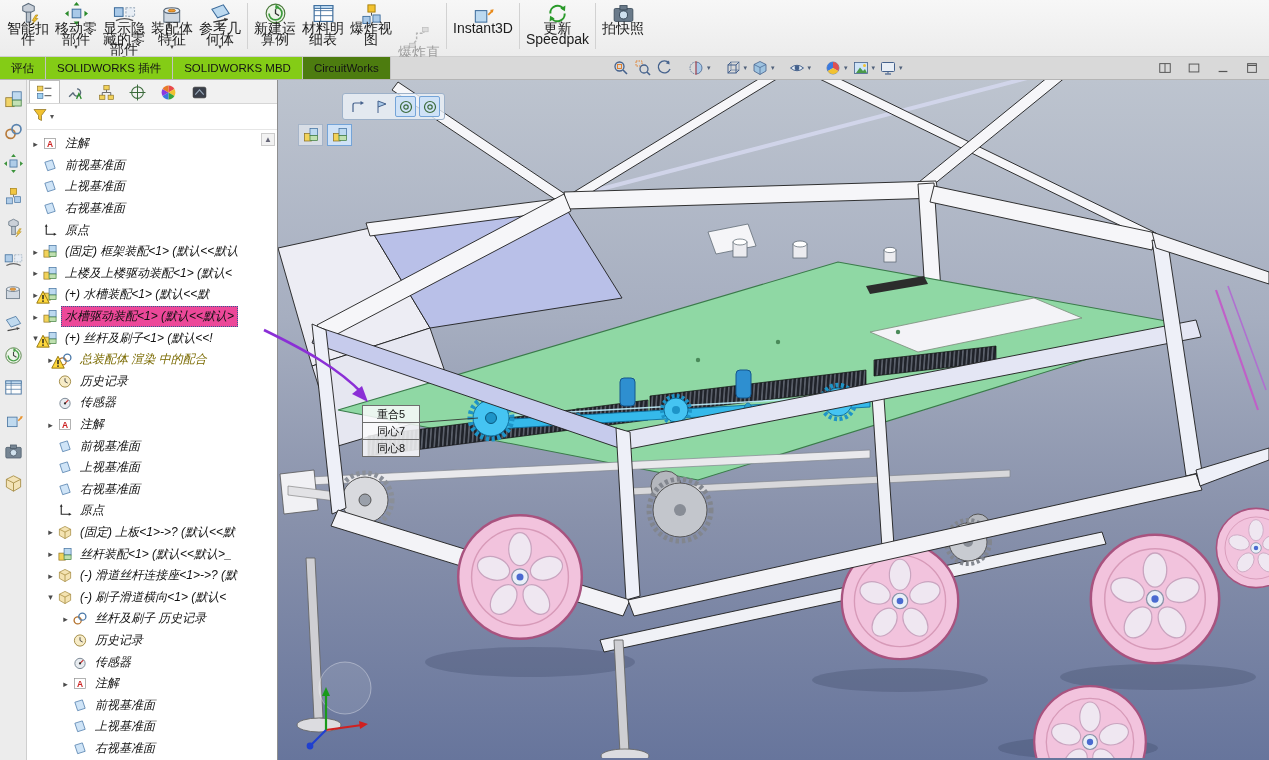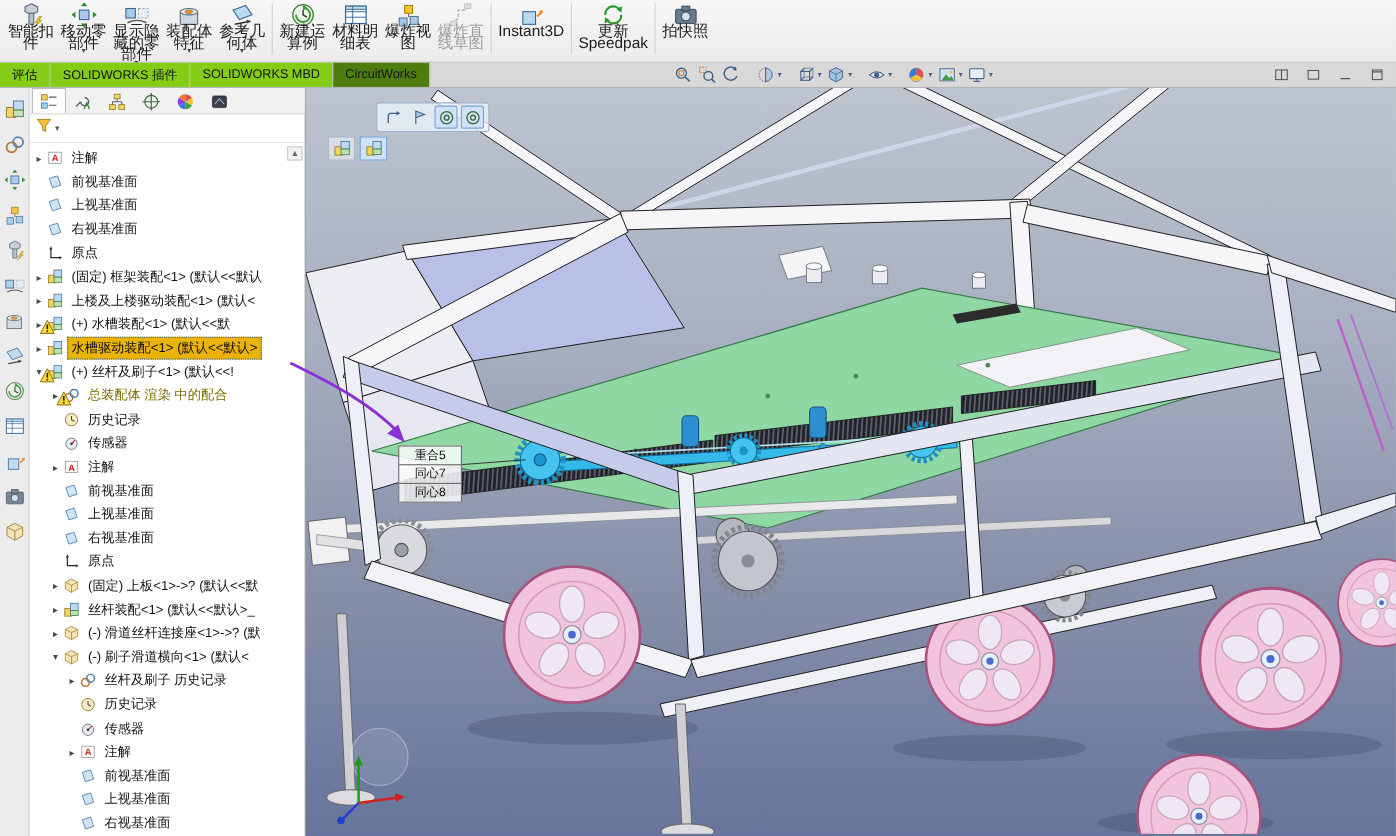"爆炸直" .rb-item.disabled { margin-top: none -> 24px }
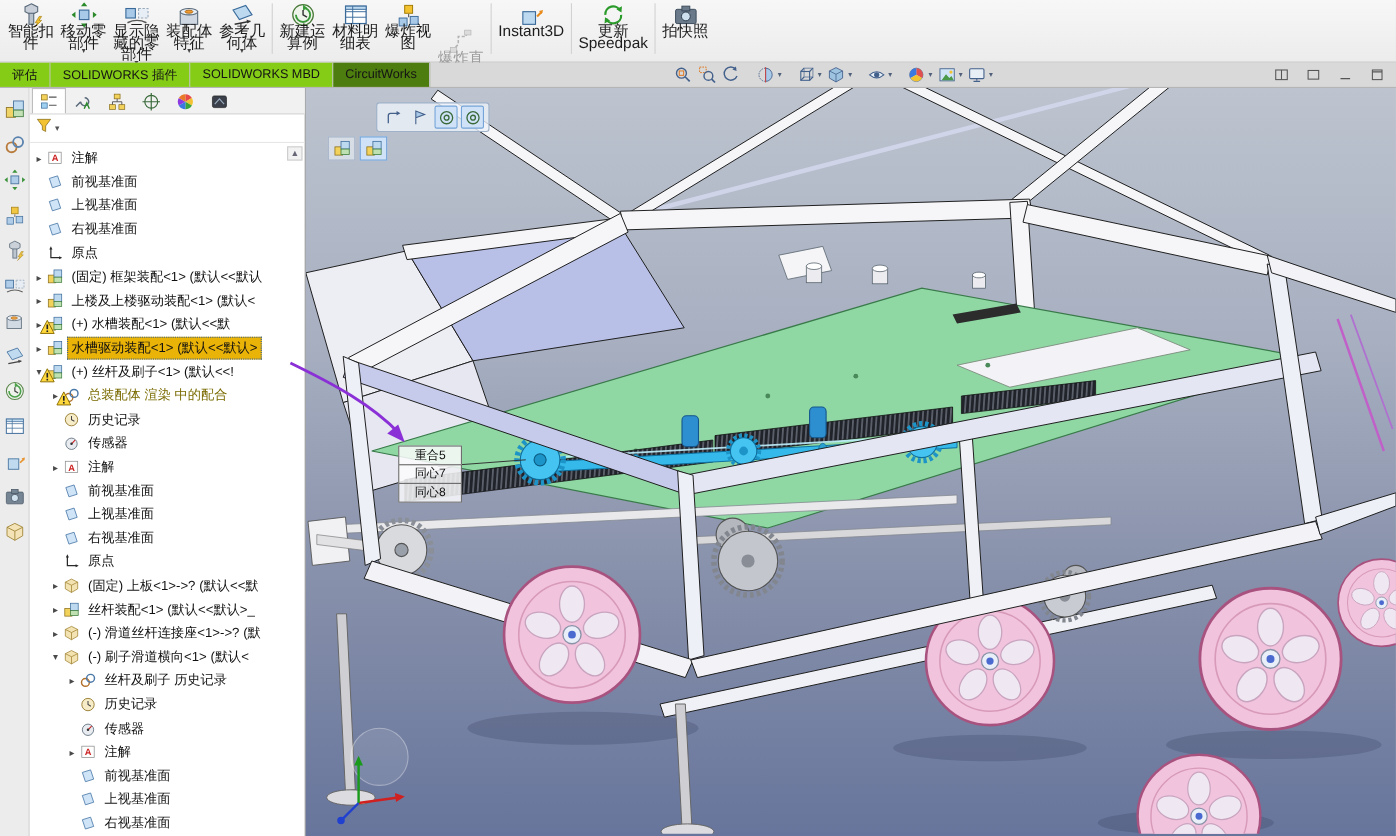"注解" .tlabel { font-style: none -> italic }
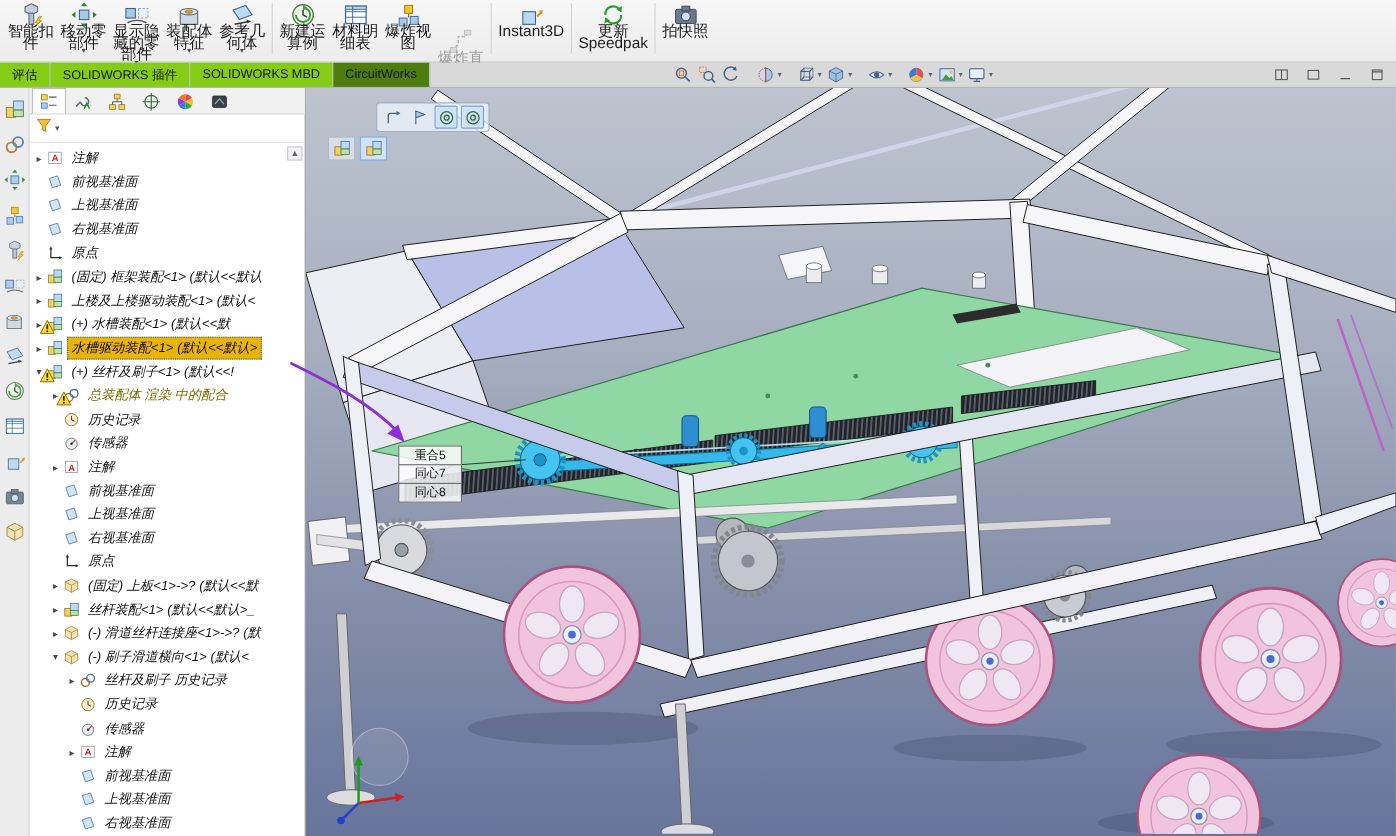"水槽驱动装配<1> (默认<<默认>" .trow.selected .tlabel { background: #eab308 -> #ec4899 }
